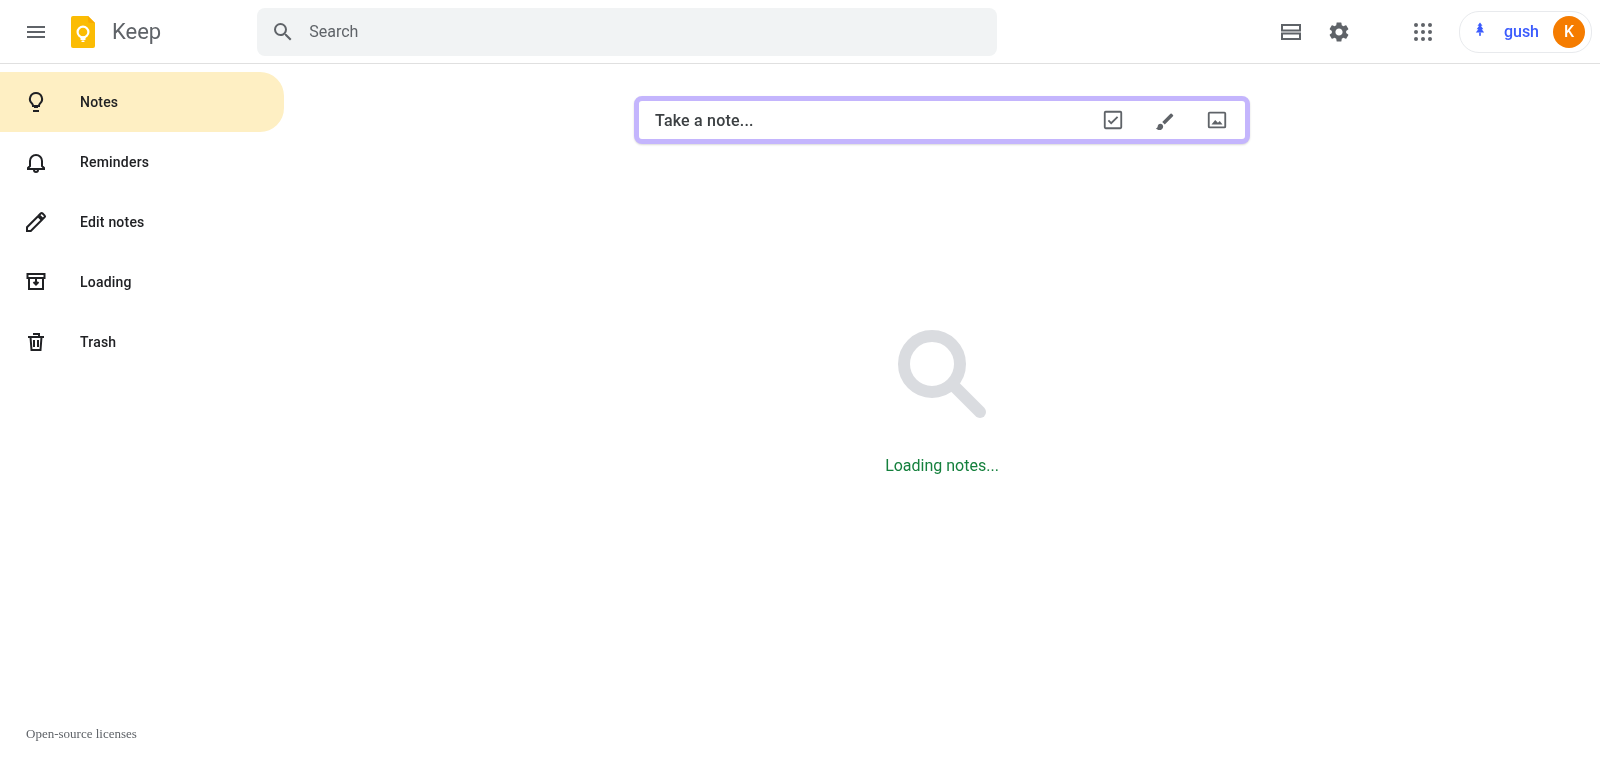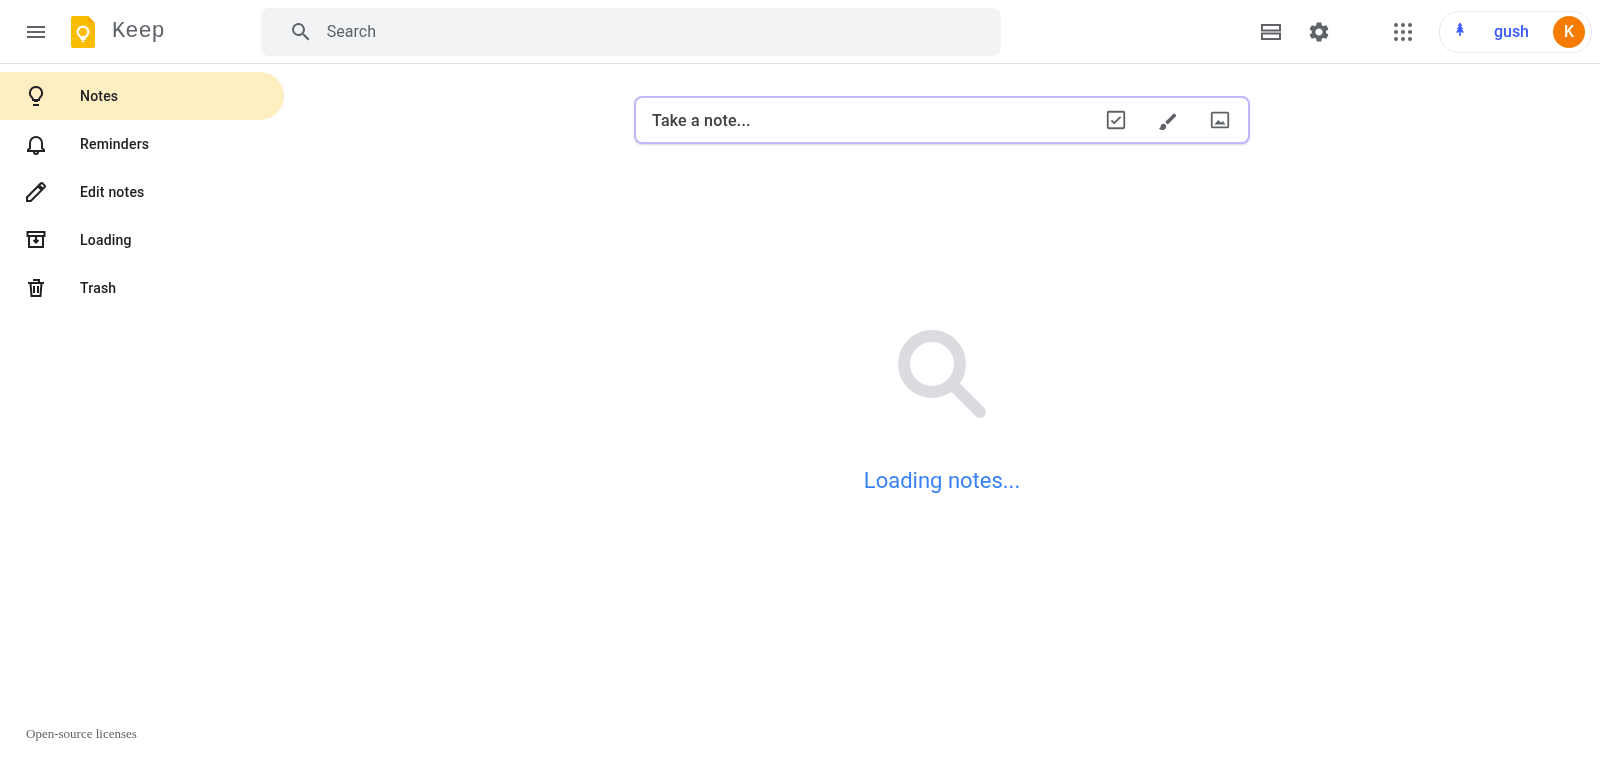"Keep" .brand-text { font-family: Liberation Mono, monospace -> none }
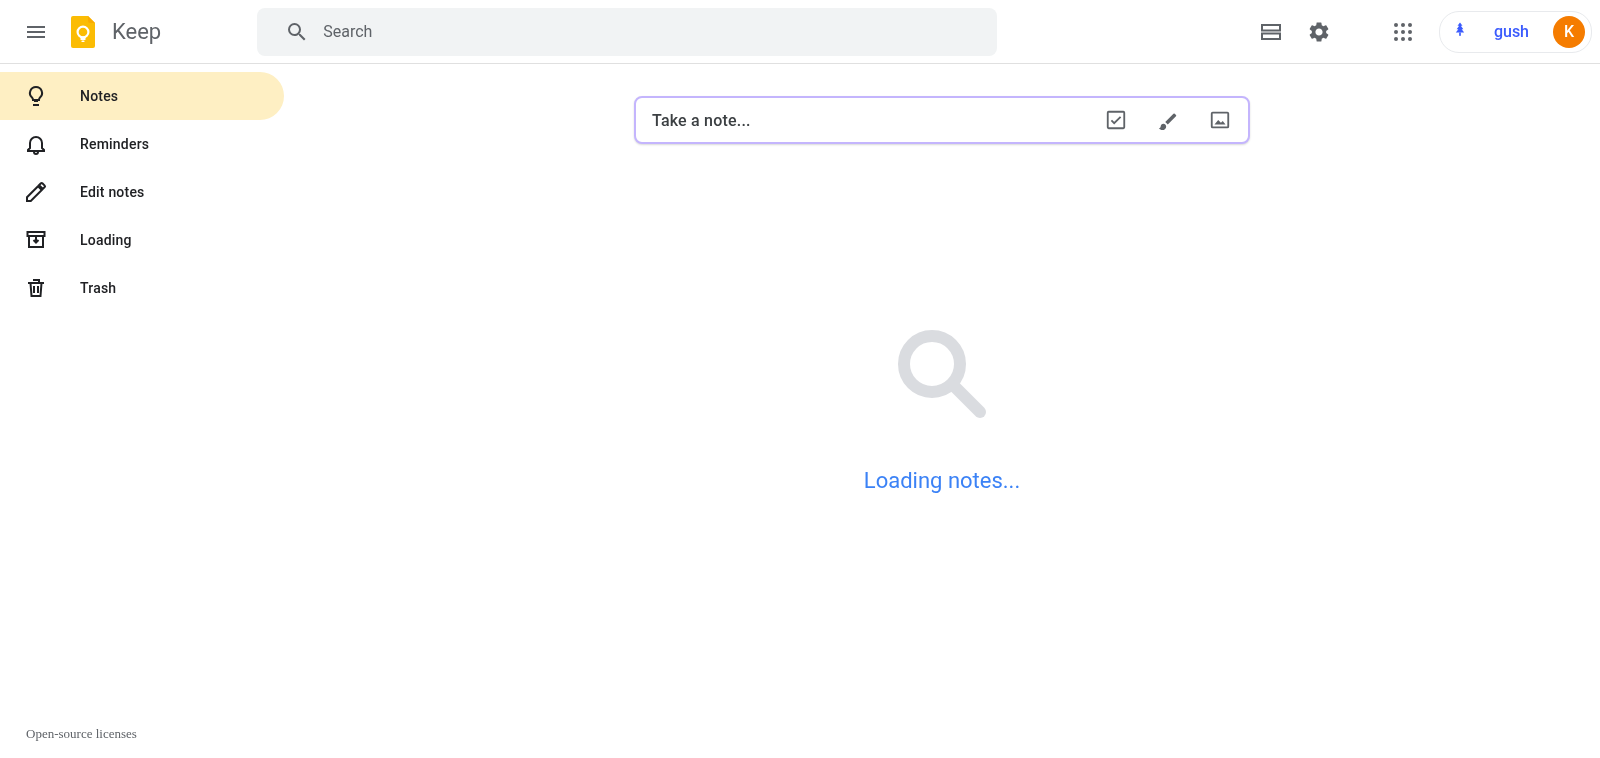"Search" .search-bar { padding: 0 28px -> 0 14px }
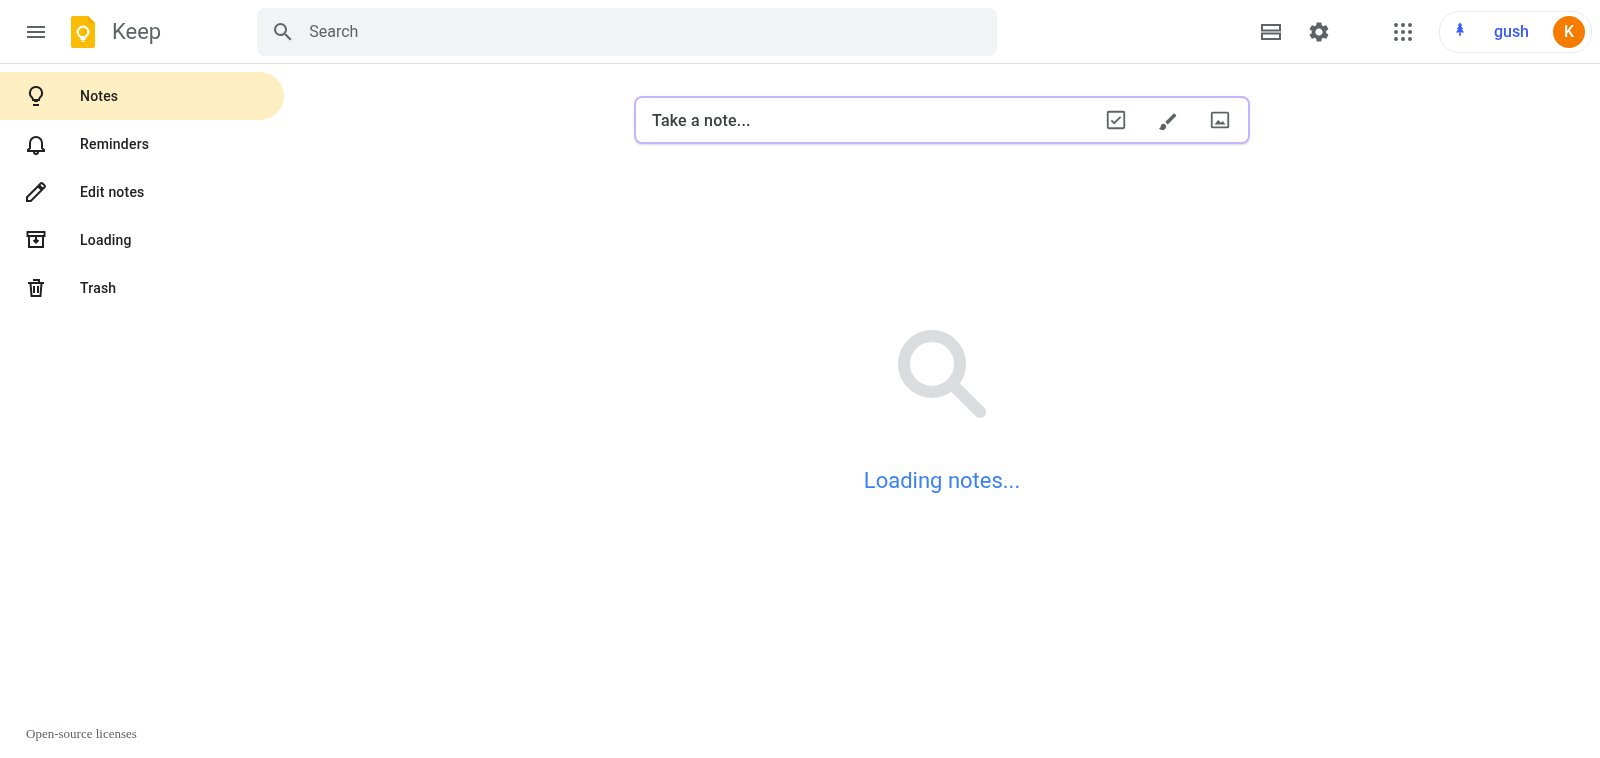"gush" .gush-pill { gap: 24px -> 14px }
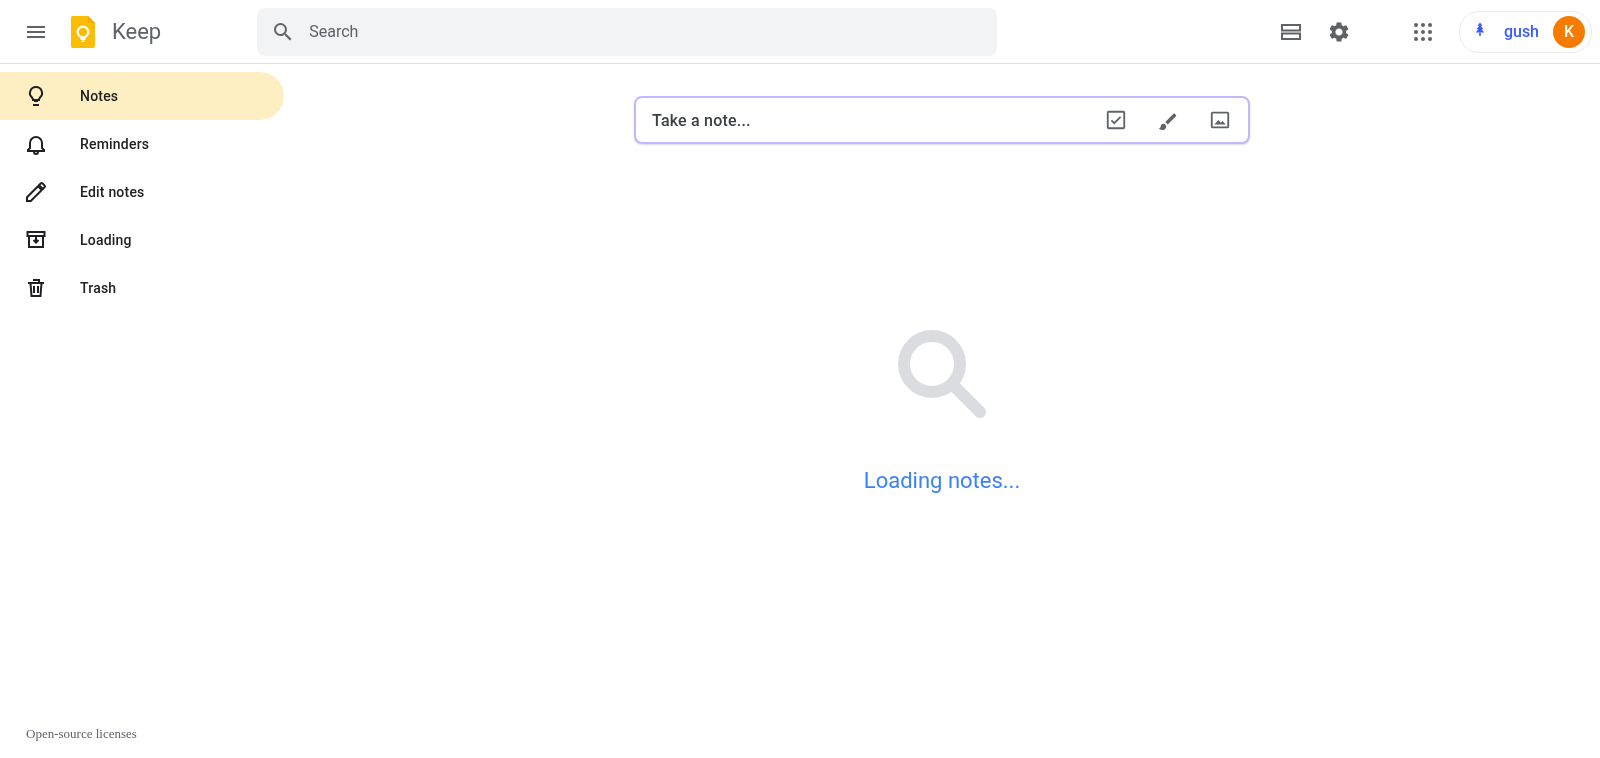"Notes" .side-item { height: 48px -> 60px }
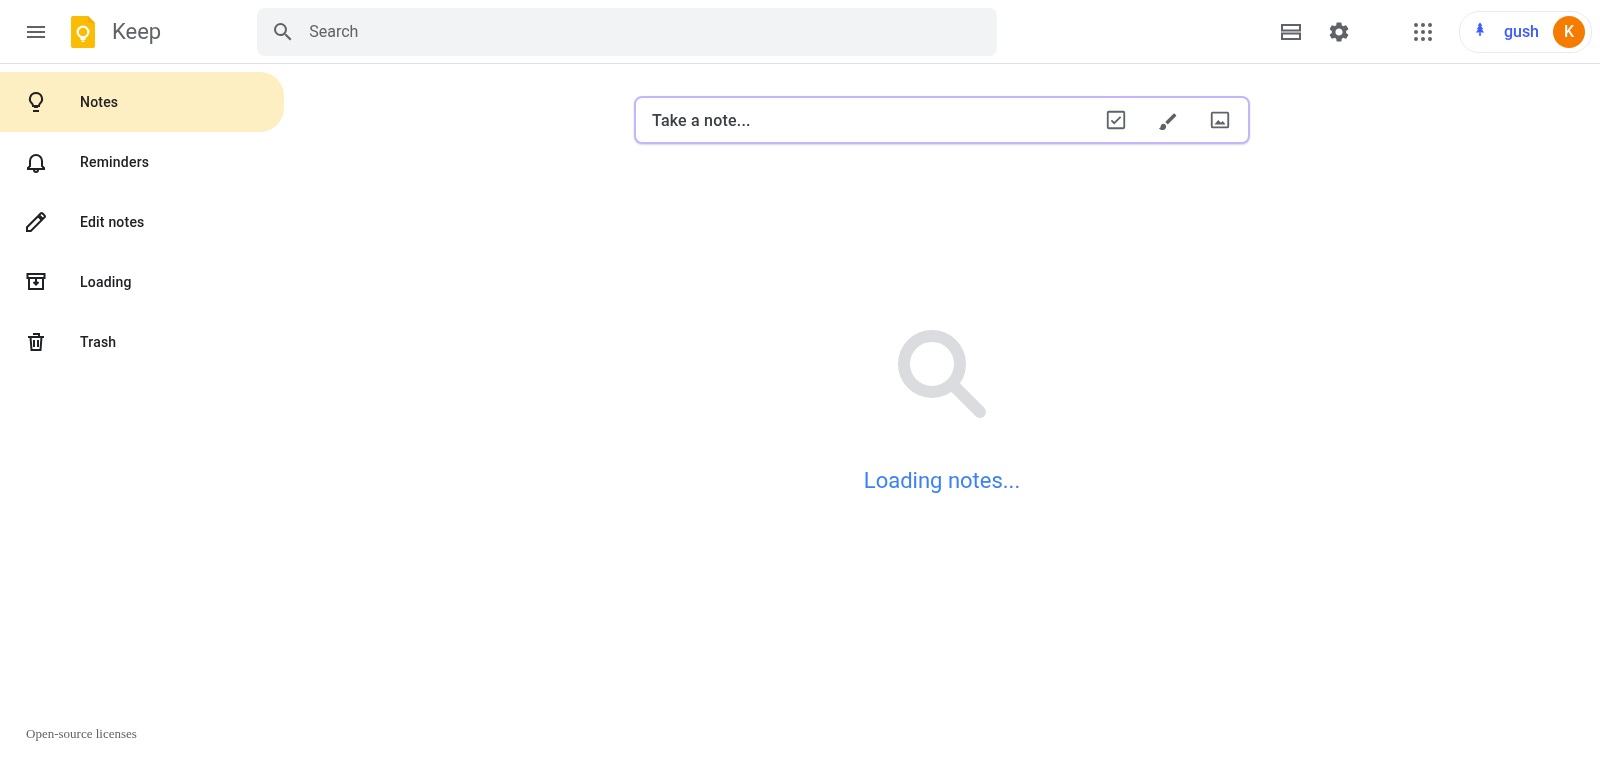"Take a note..." .note-input-bar { border: 2px solid #c4b5fd -> 5px solid #c4b5fd }
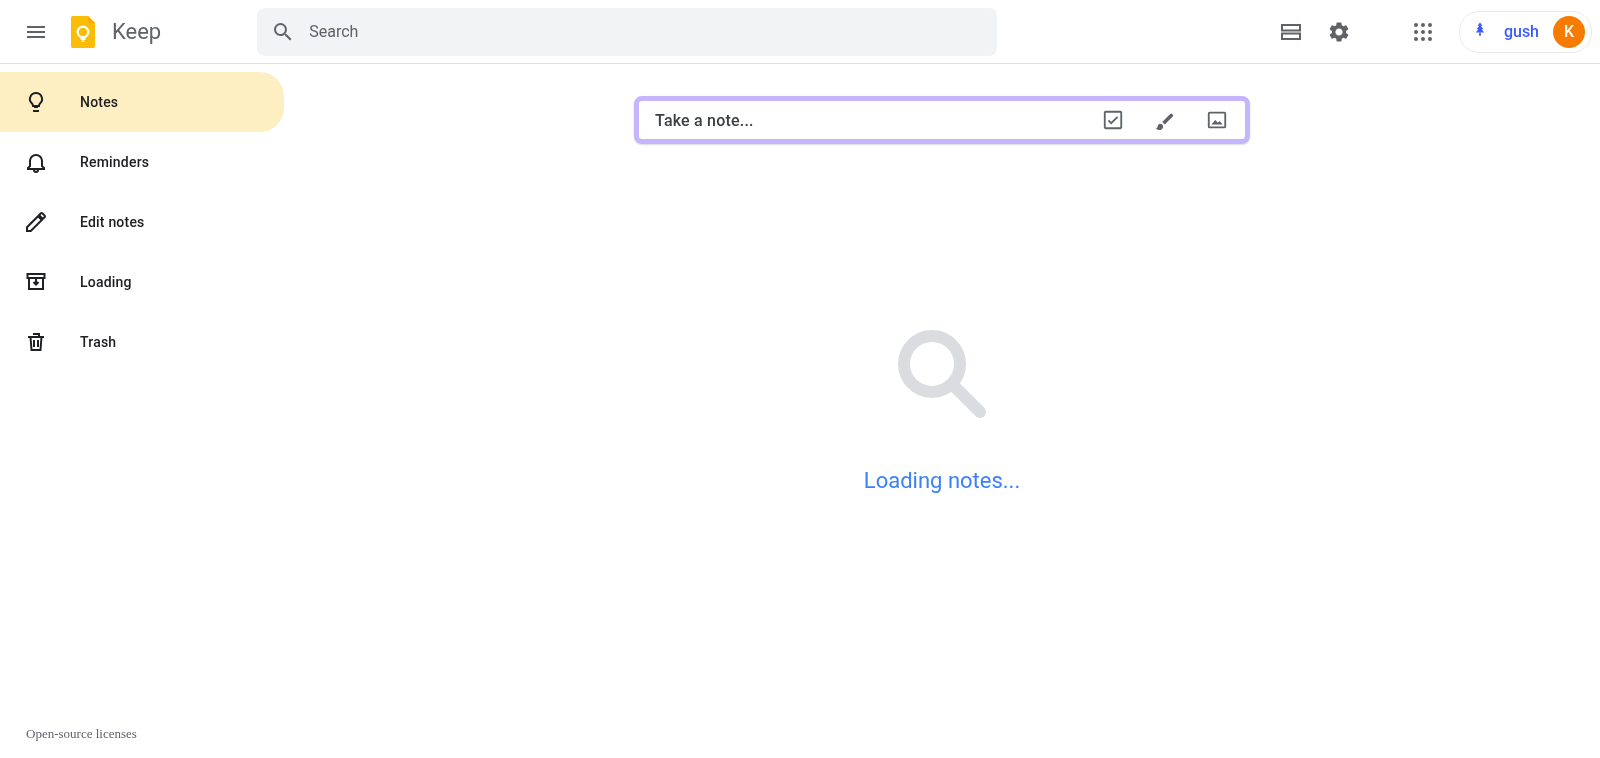"Loading notes..." .loading-text { color: #3b82f6 -> #15803d; font-size: 22px -> 16px; margin-top: 40px -> 28px }
